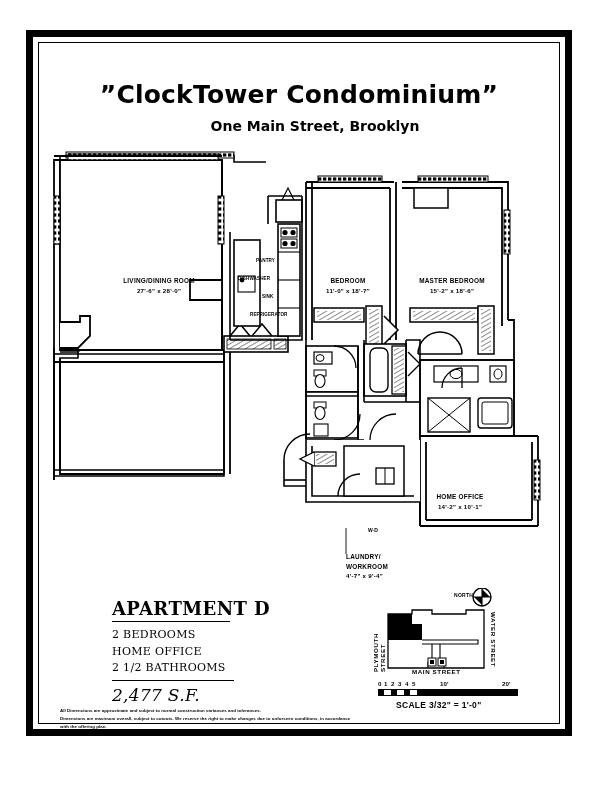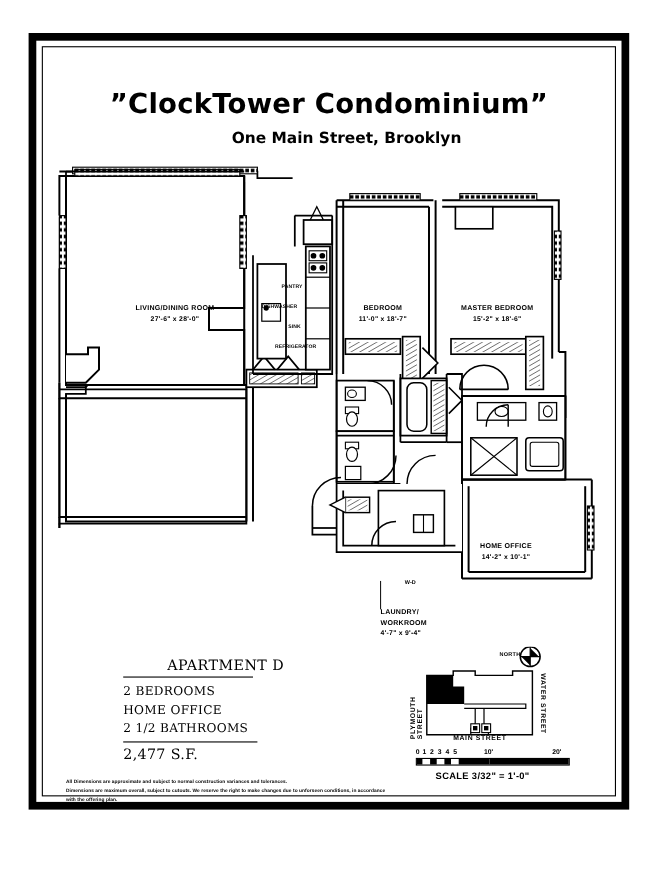"APARTMENT D" .apt-title { font-size: 13px -> 18px; font-weight: 400 -> 700; margin-left: 40px -> none }
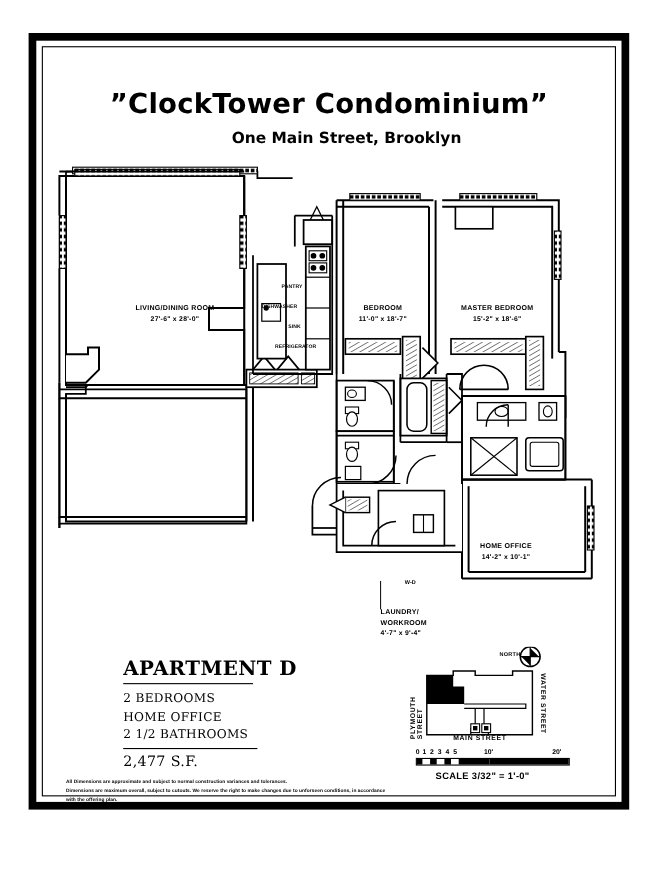"2,477 S.F." .apt-sf { font-size: 13px -> 17px; font-style: none -> italic }
